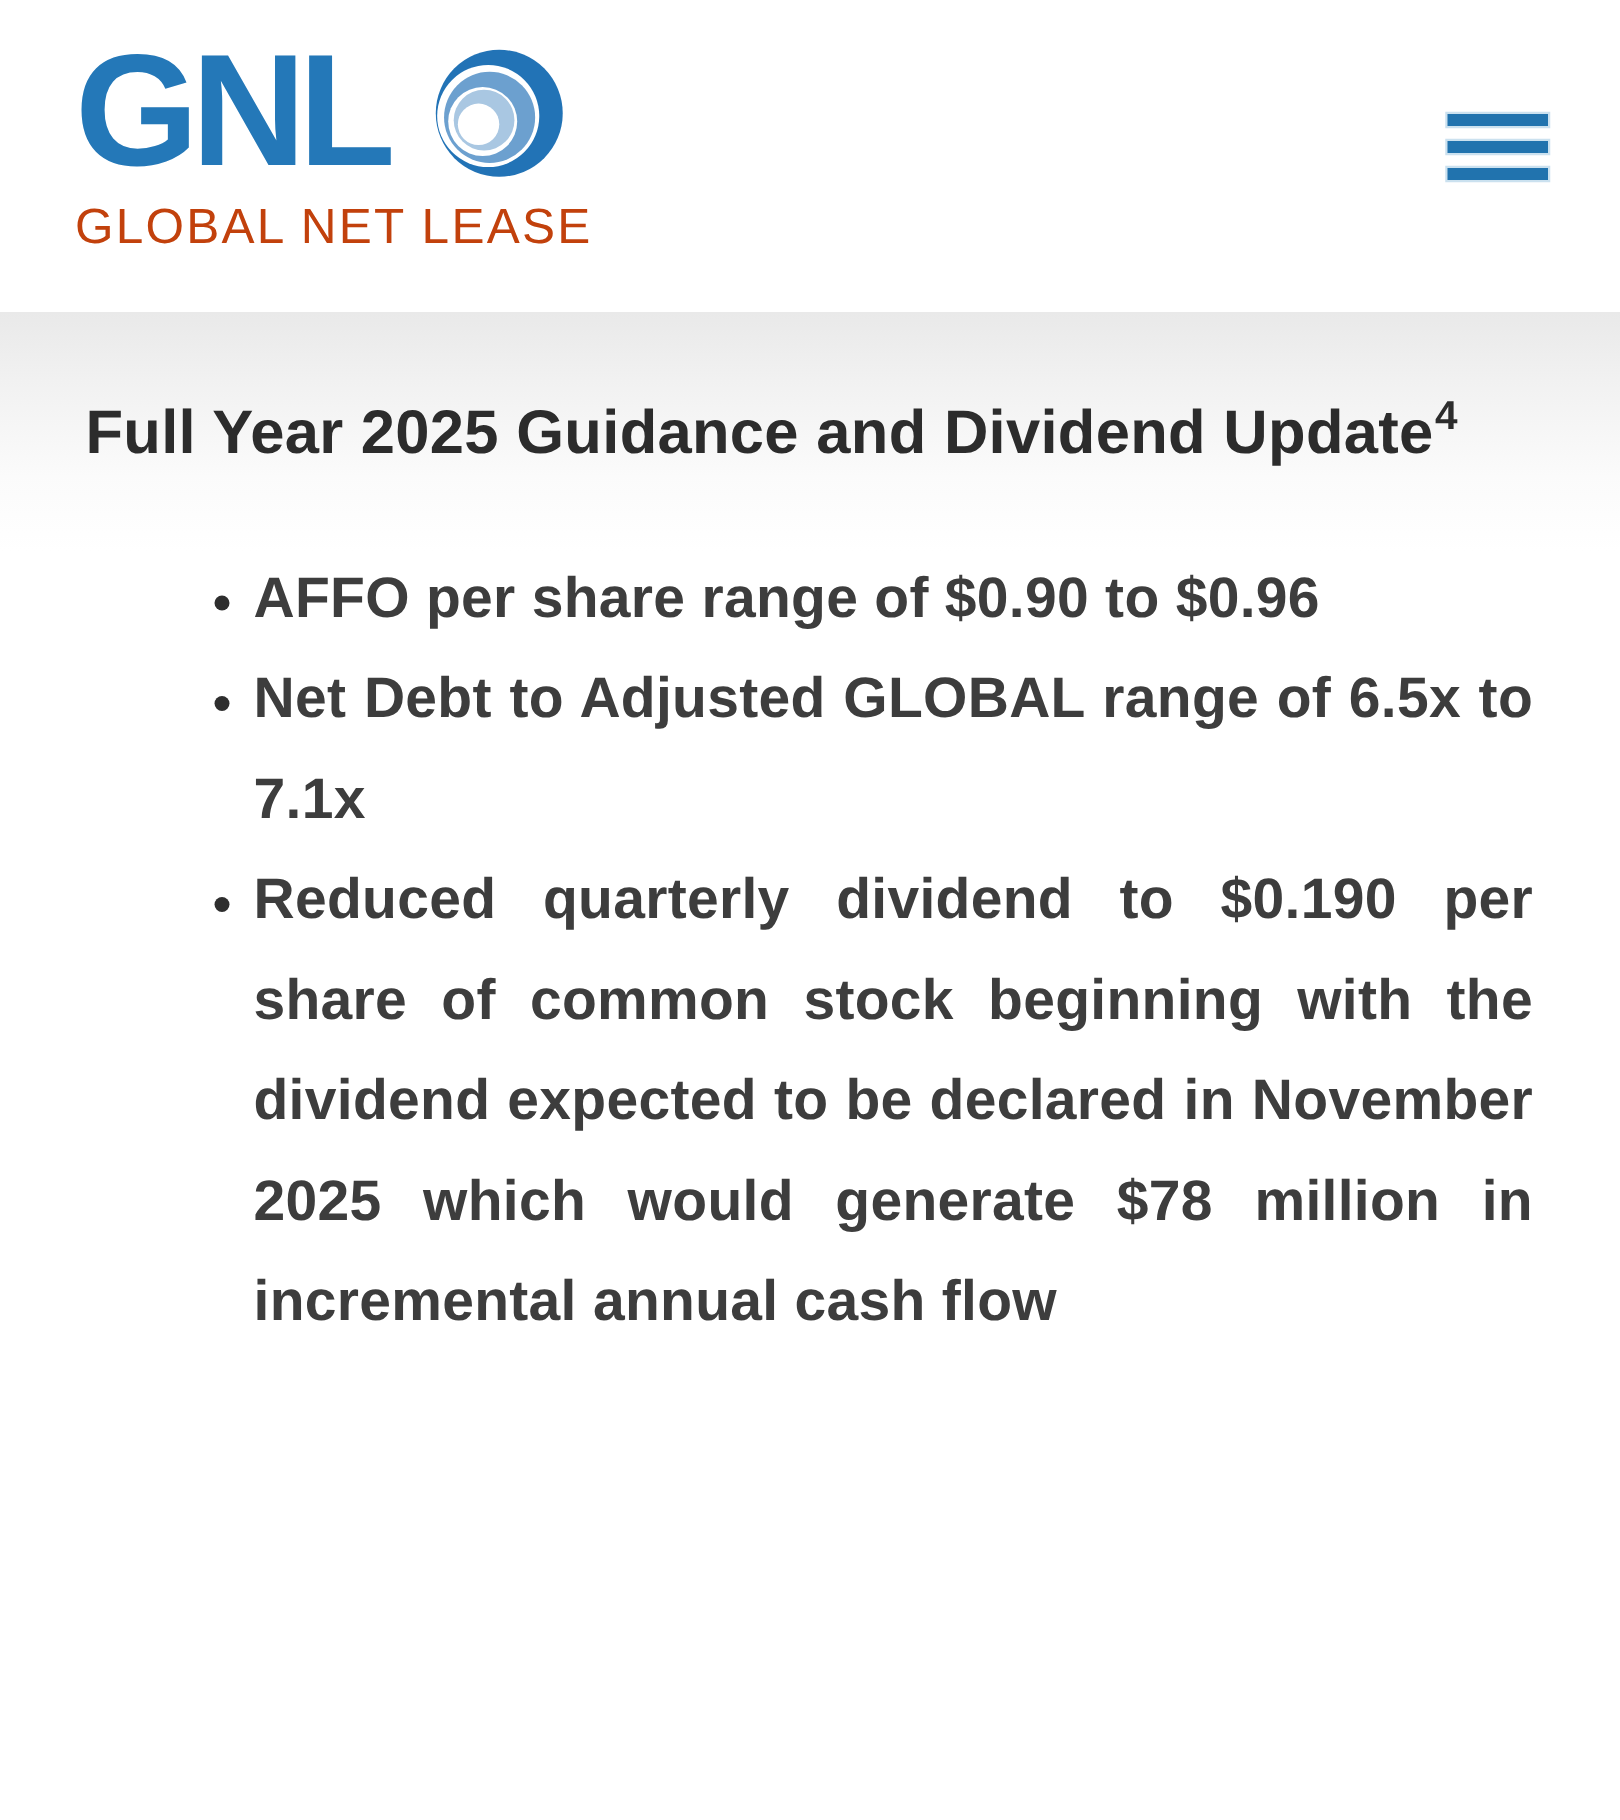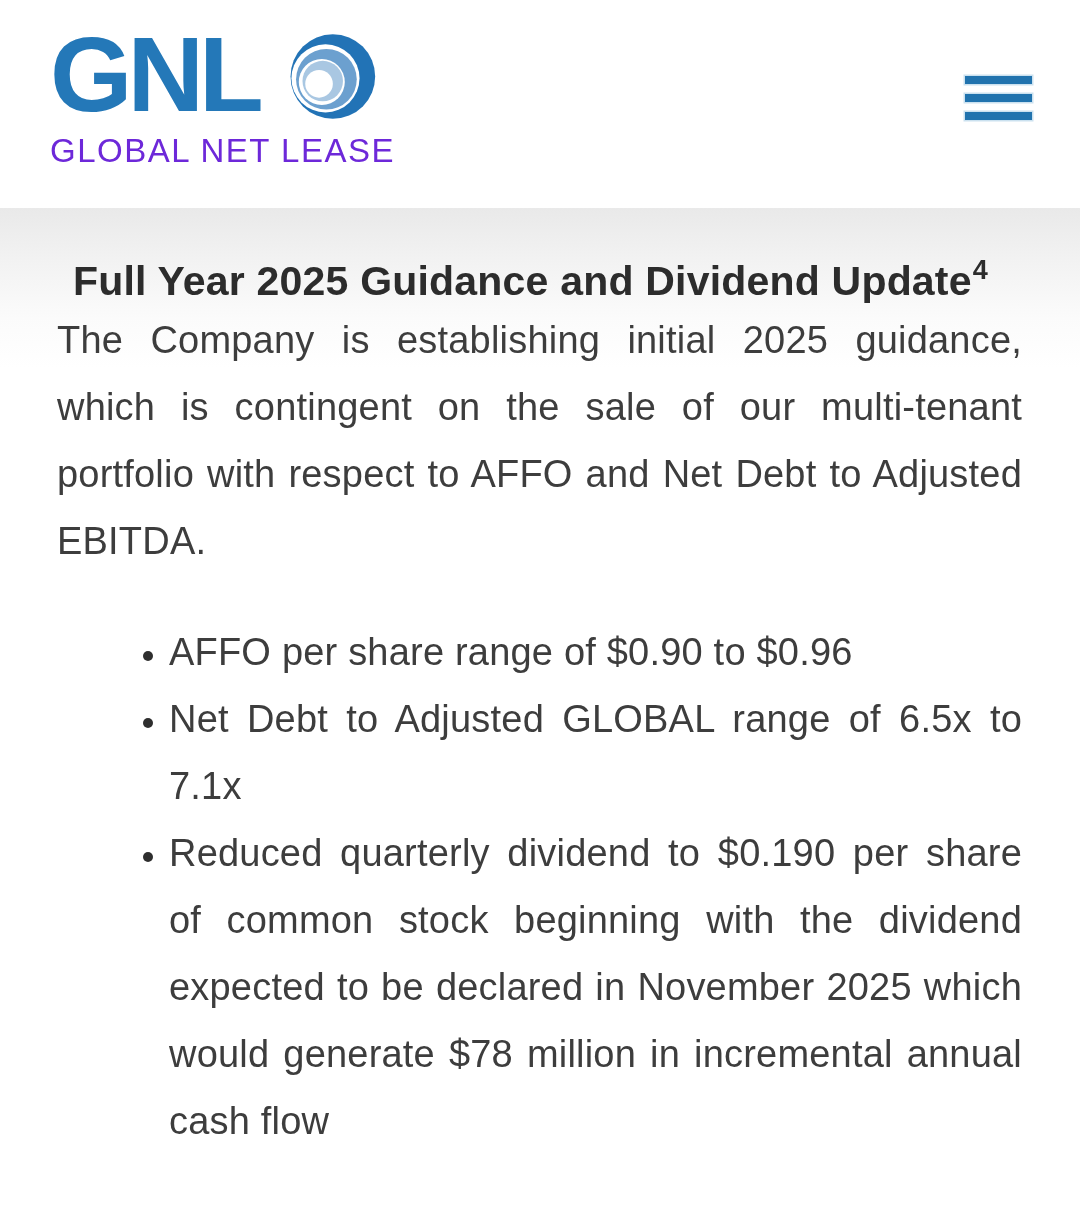"GNL" .logo-row { align-items: flex-end -> center }
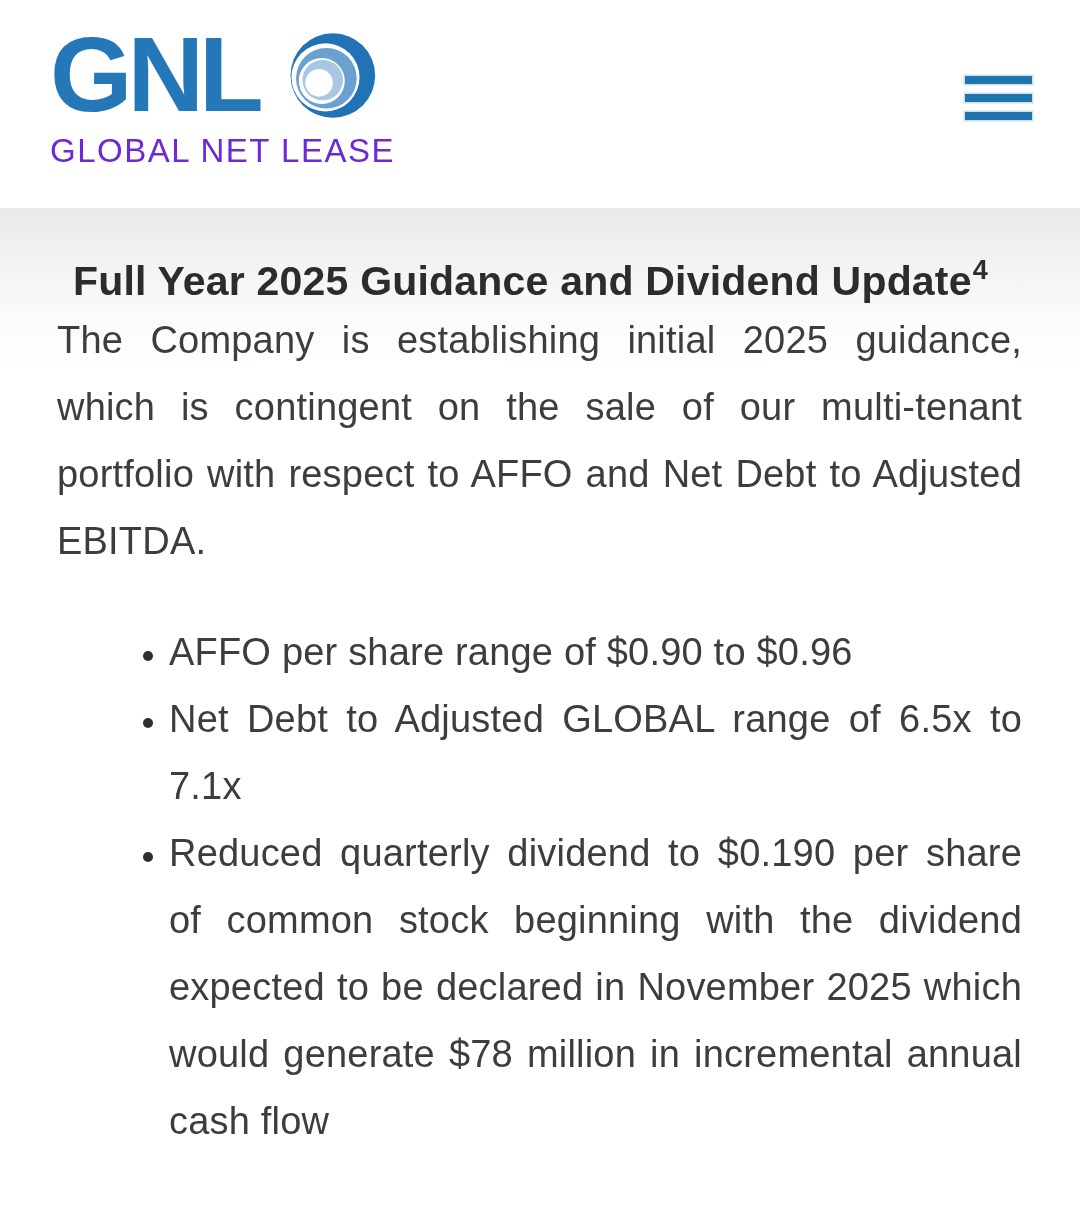"GLOBAL NET LEASE" .wordmark { color: #6d28d9 -> #c2410c }
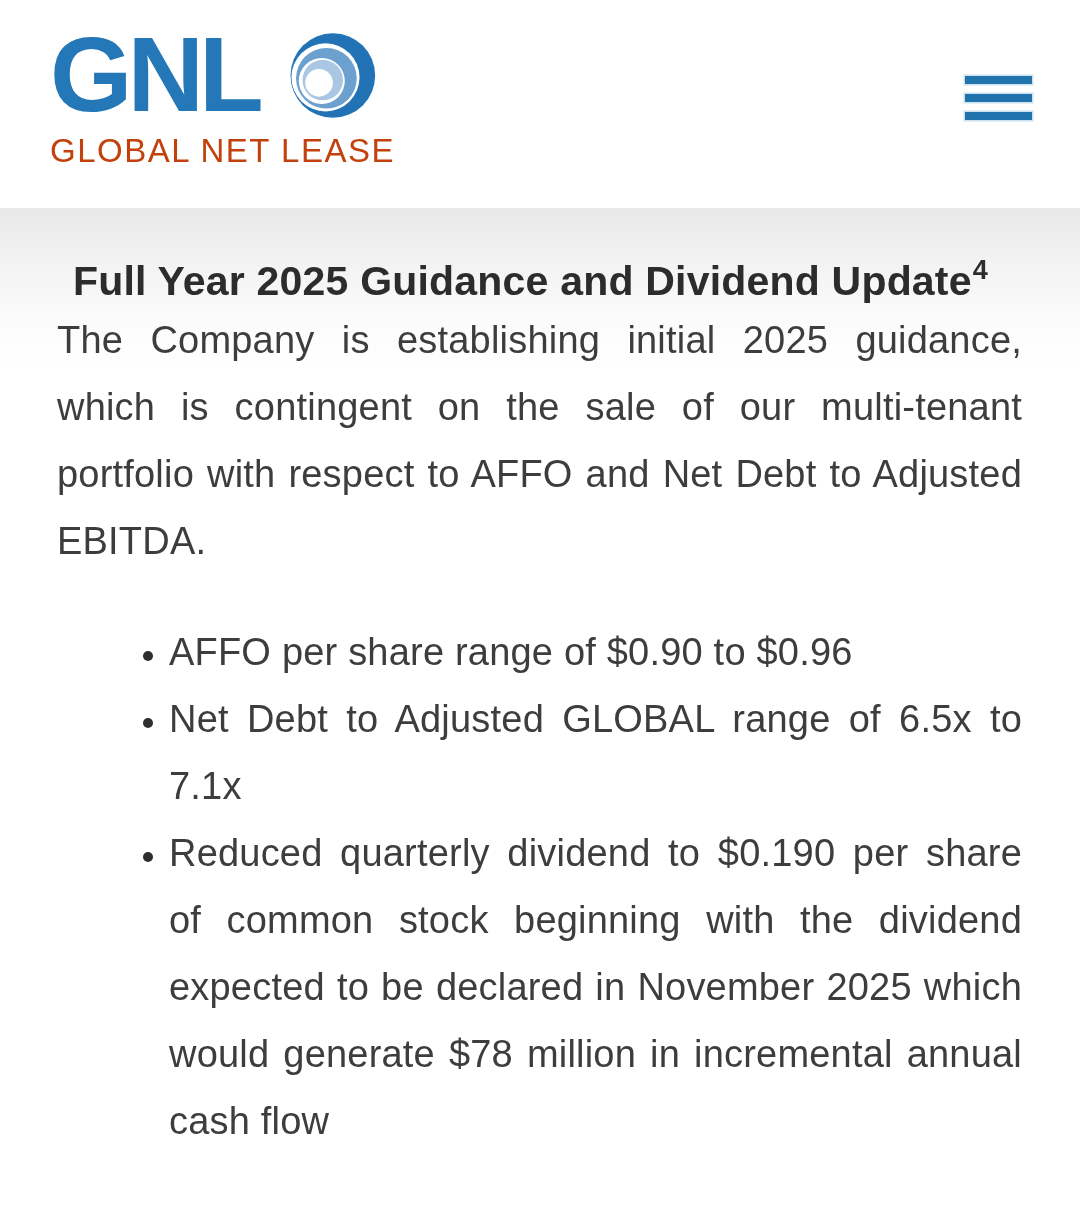"Full Year 2025 Guidance and" .section-heading { line-height: 52px -> 67px; margin-left: 16px -> none }
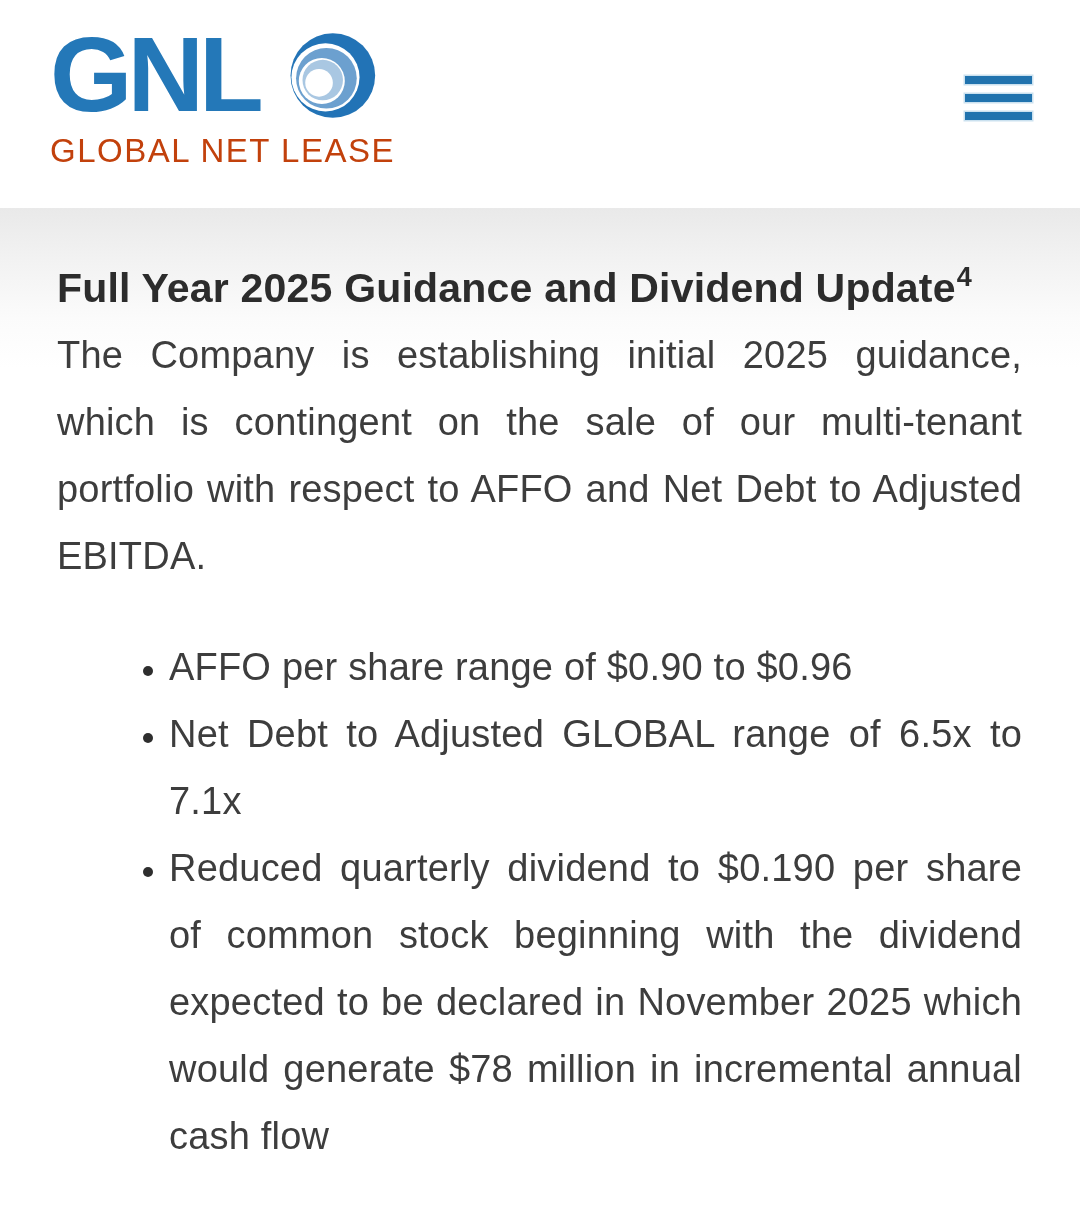"The Company is establishing initial" p.lead-paragraph { html: <p>The Company is establishing initial 2025 guidance, which is contingent on the sale of our multi-tenant portfolio with respect to AFFO and Net Debt to Adjusted EBITDA.</p> -> none }
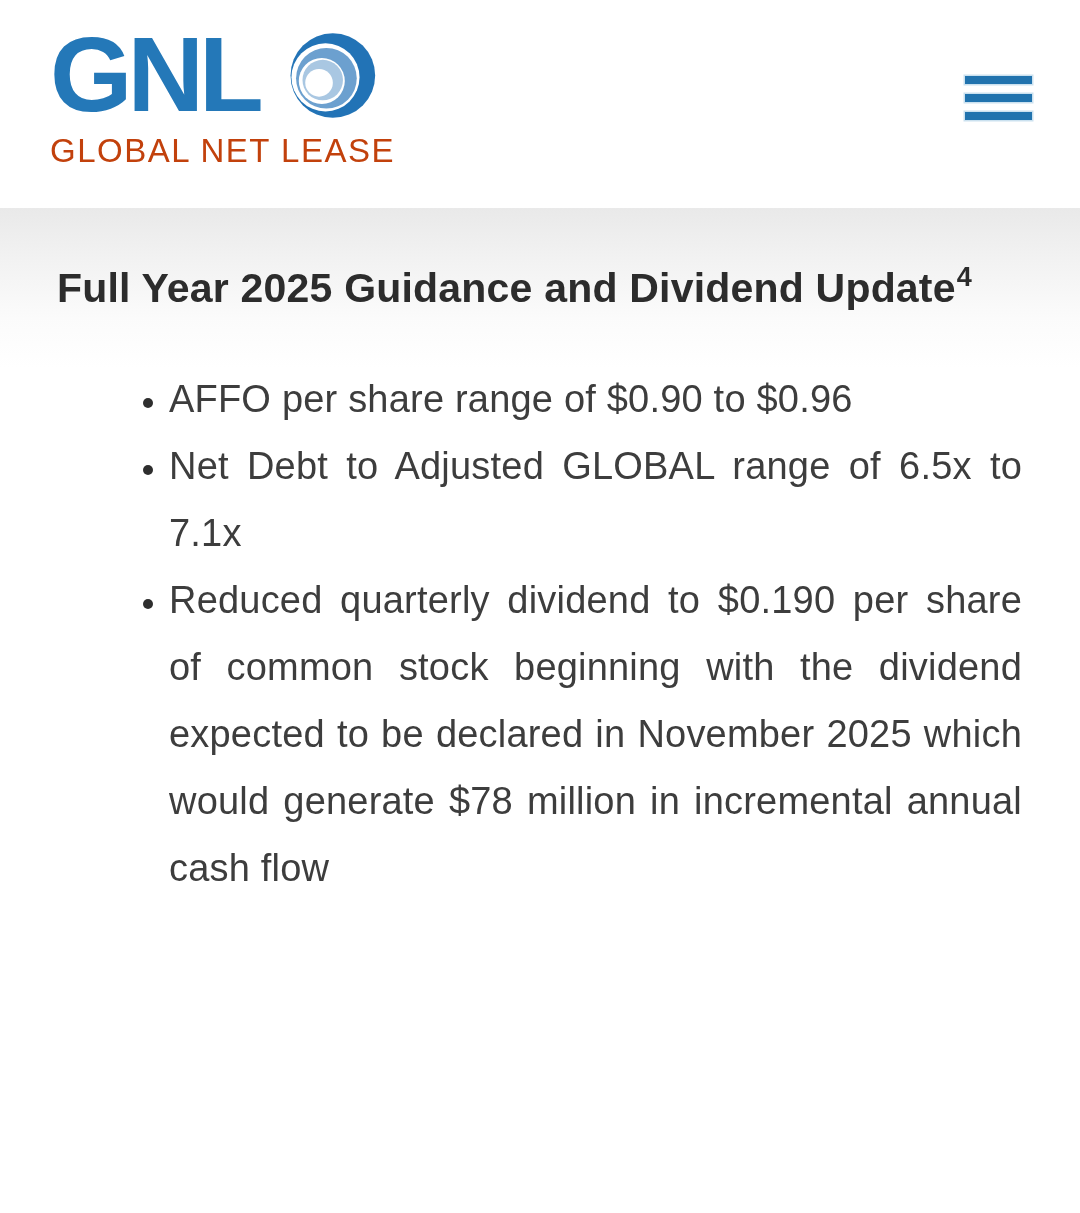"AFFO per share range of" .bullet-list { font-weight: none -> bold }
